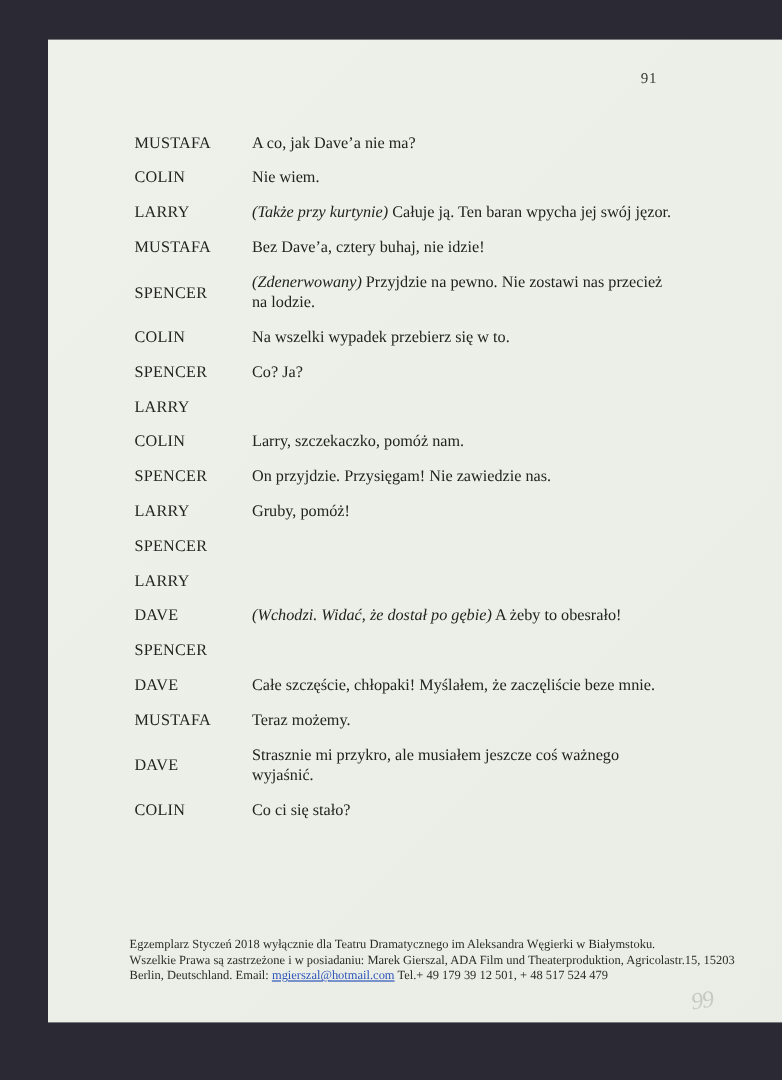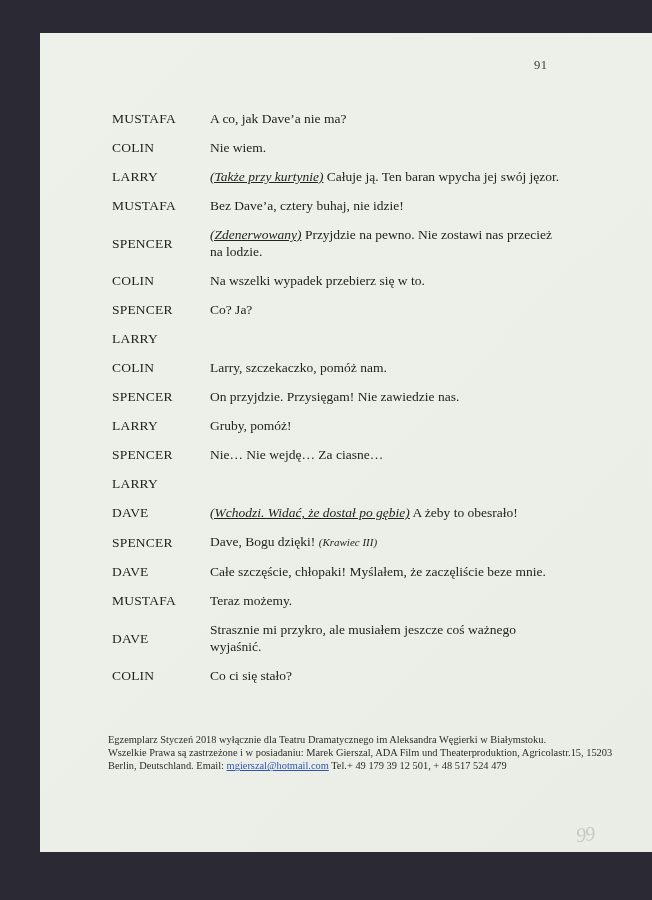"(Także przy kurtynie)" .seg-italic { text-decoration: underline -> none }
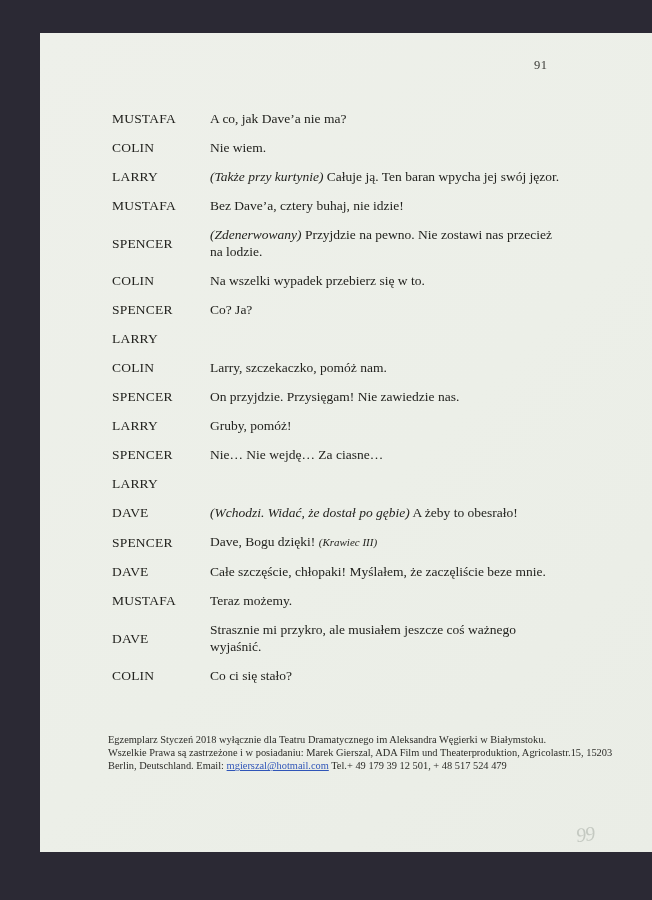"Nie… Nie wejdę… Za ciasne…" div.dlg-col { html: <div><span>Nie… Nie wejdę… Za ciasne…</span></div> -> none }
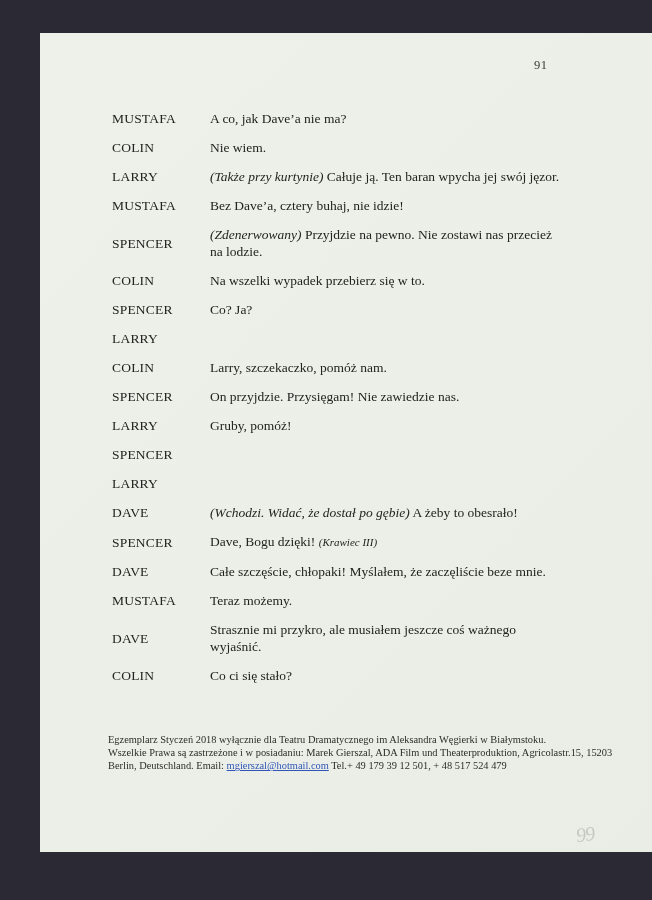"Dave, Bogu dzięki! (Krawiec III)" div.dlg-col { html: <div><span>Dave, Bogu dzięki! </span><span>(Krawiec III)</span></div> -> none }
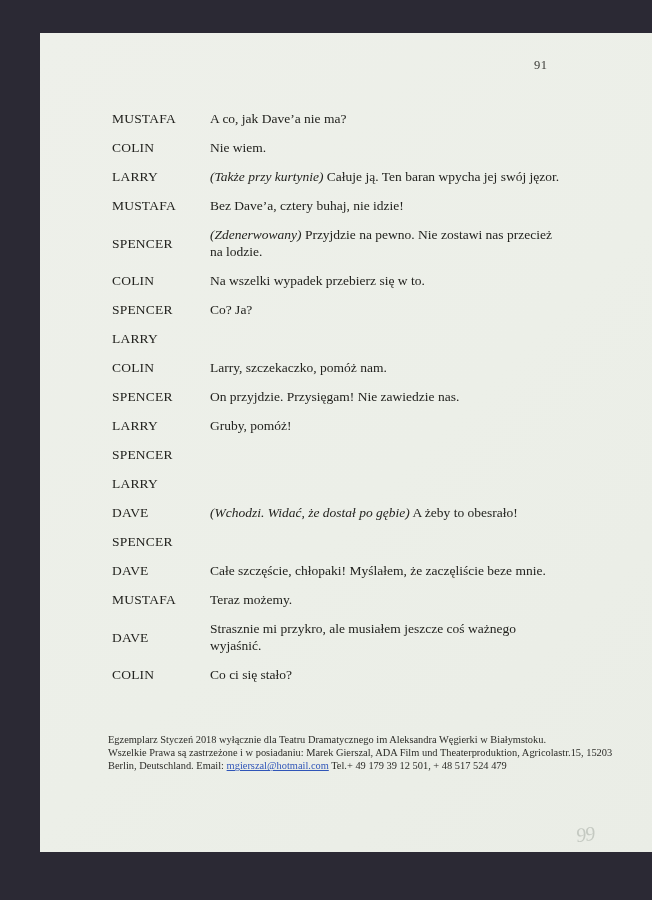"Egzemplarz Styczeń 2018 wyłącznie dla" .footer { top: 700px -> 748px }
